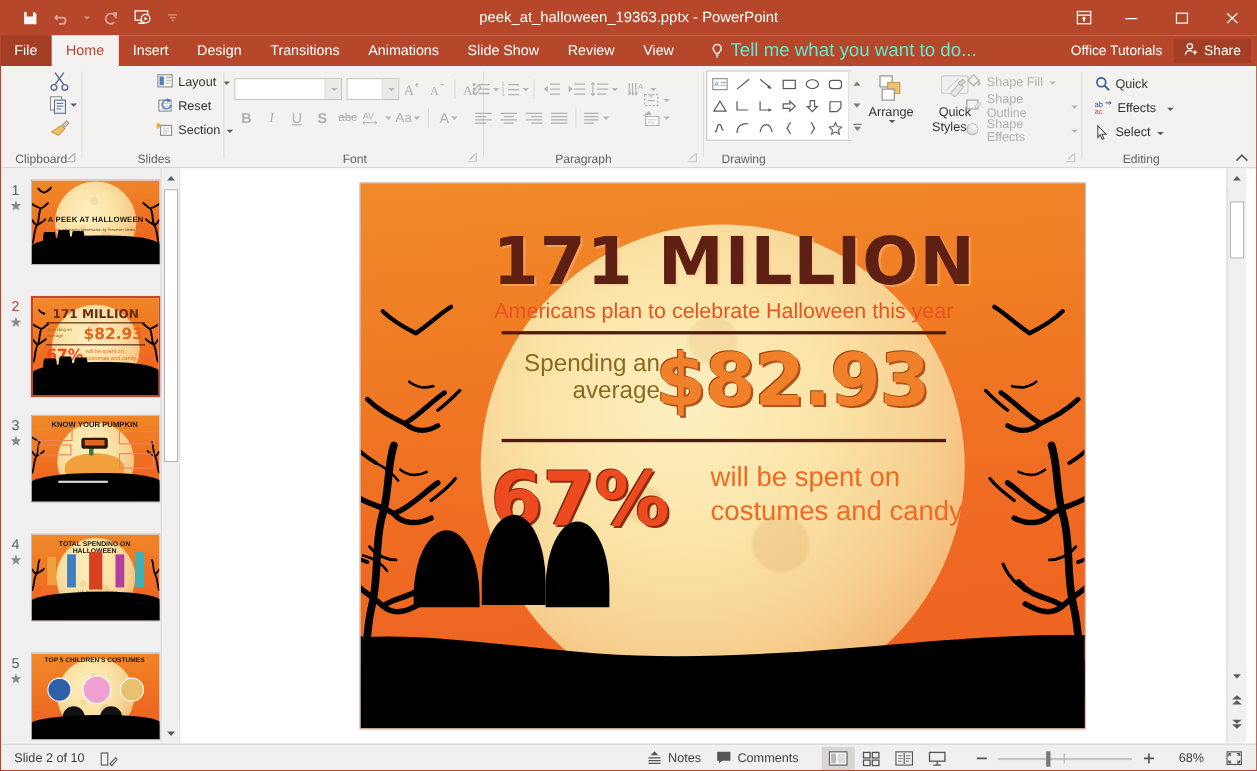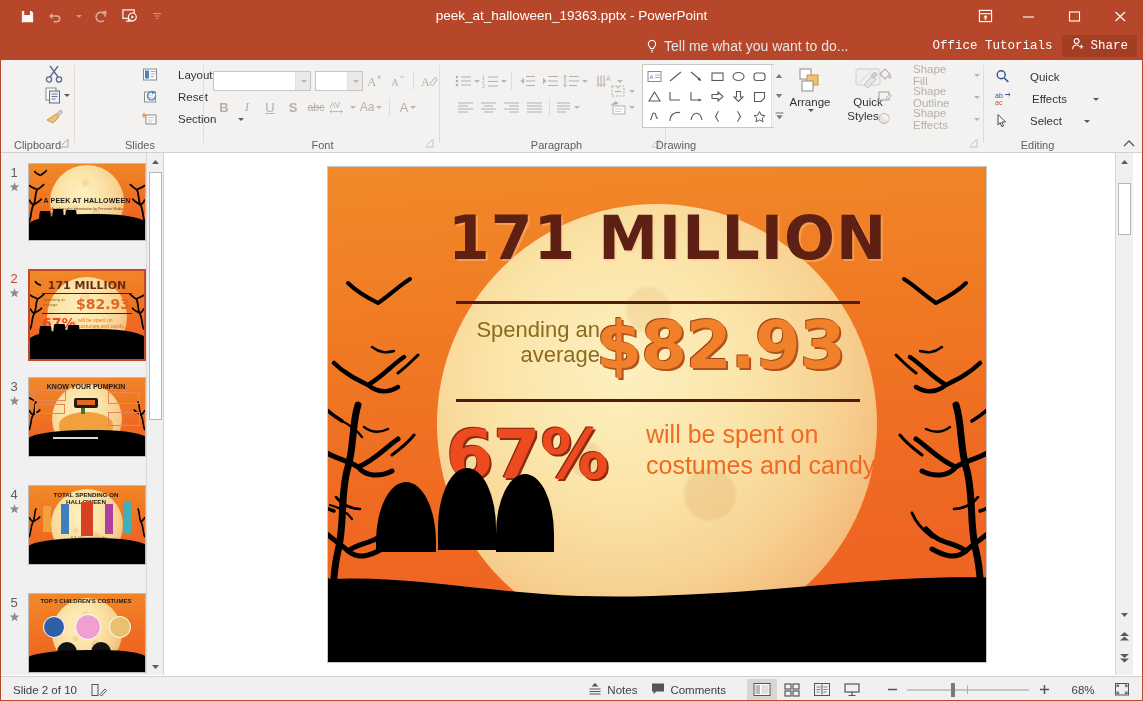"File" div.tabs { html: none -> <div> <div>File</div> <div>Home</div> <div>Insert</div> <div>Design</div> <div>Transitions</div> <div>Animations</div> <div>Slide Show</div> <div>Review</div> <div>View</div> </div> }
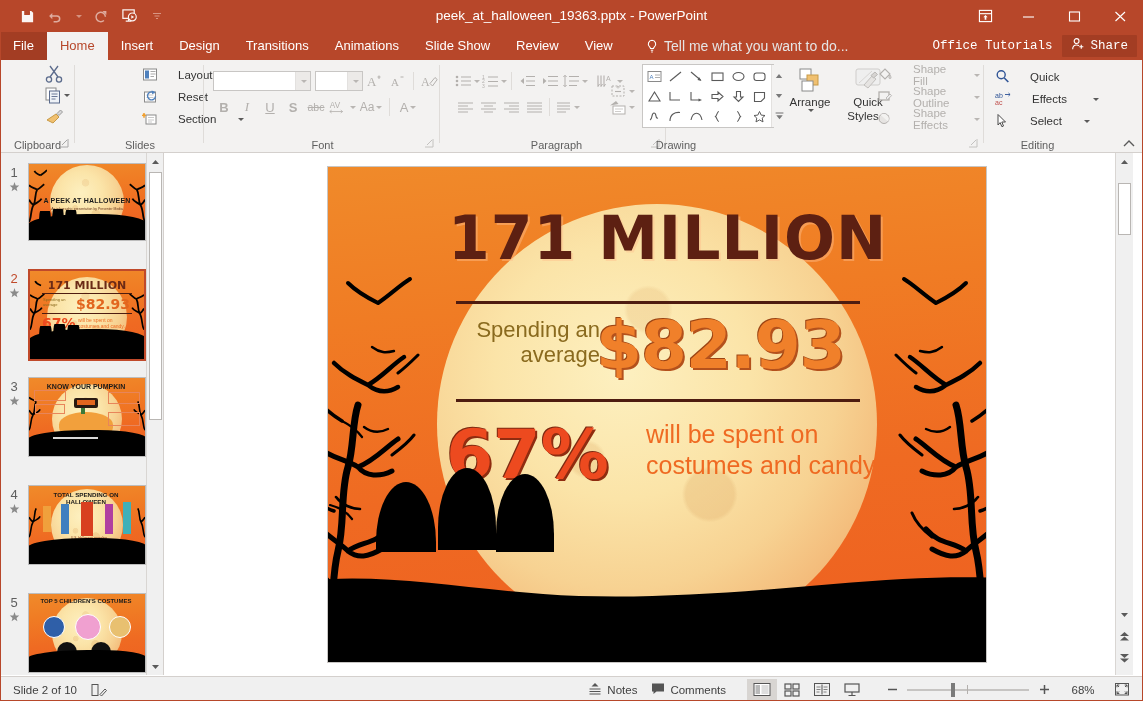"Tell me what you want" .tellme { color: #e5e5e5 -> #5eead4; font-size: 14px -> 17px }
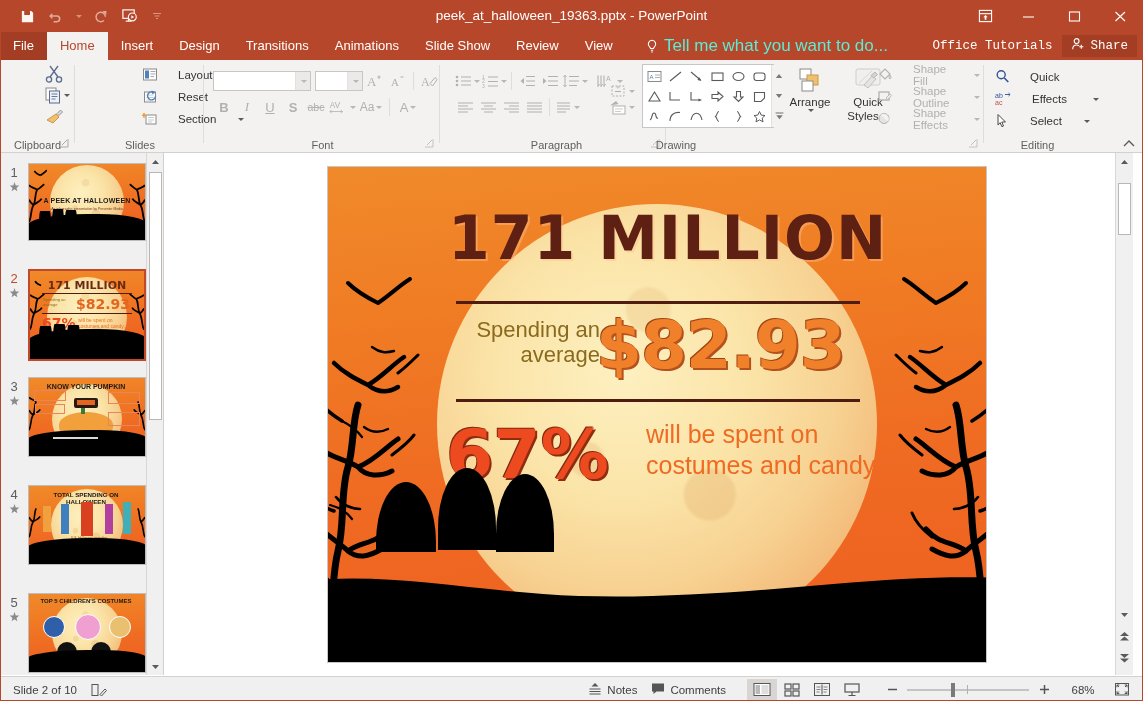"Office Tutorials" .tbr-right { font-family: Liberation Mono, monospace -> none }
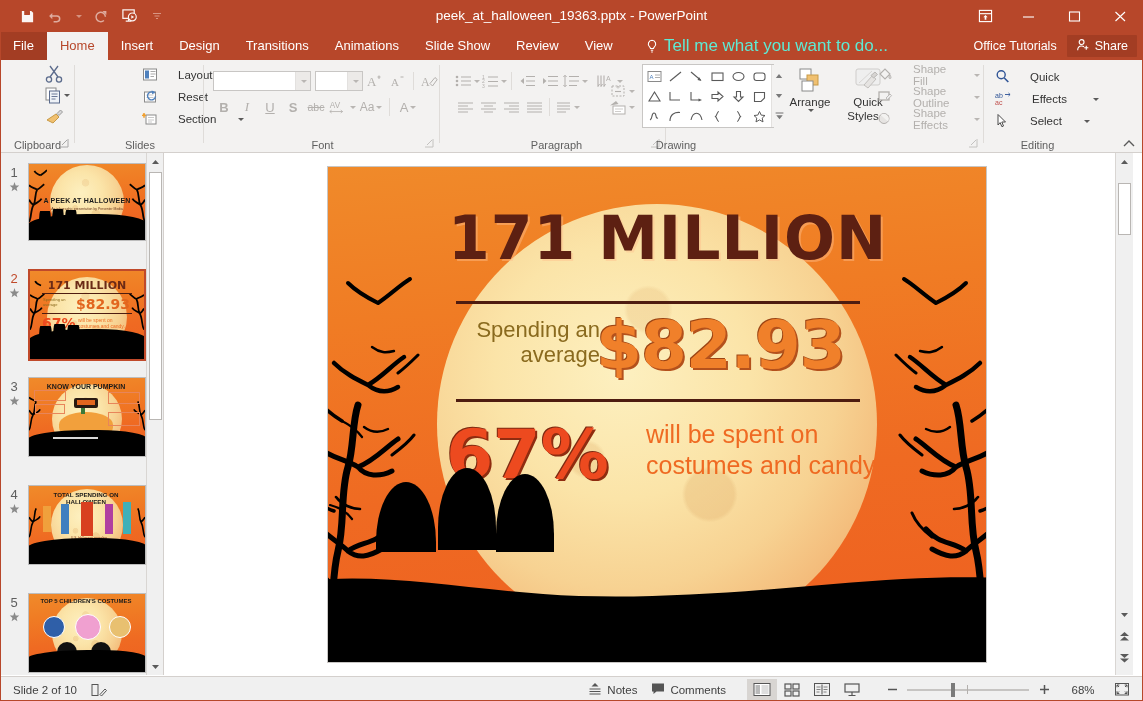"Layout" .smbtn { gap: 20px -> 4px }
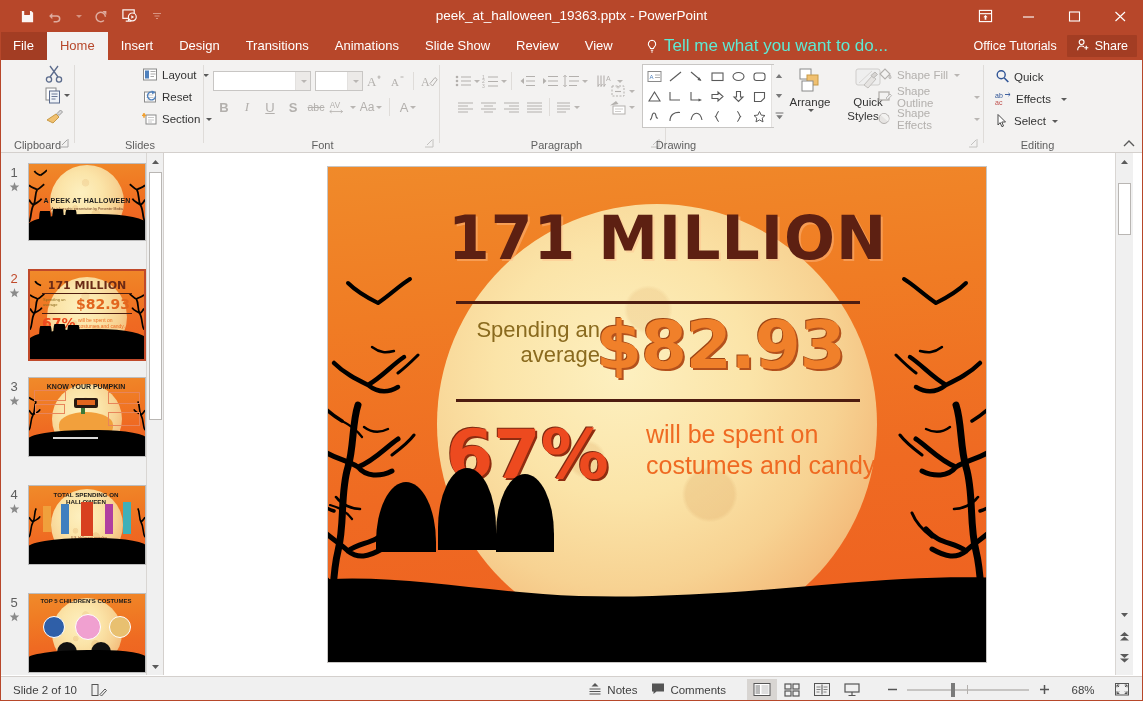"Paragraph" div.grp { left: 447px -> 421px }
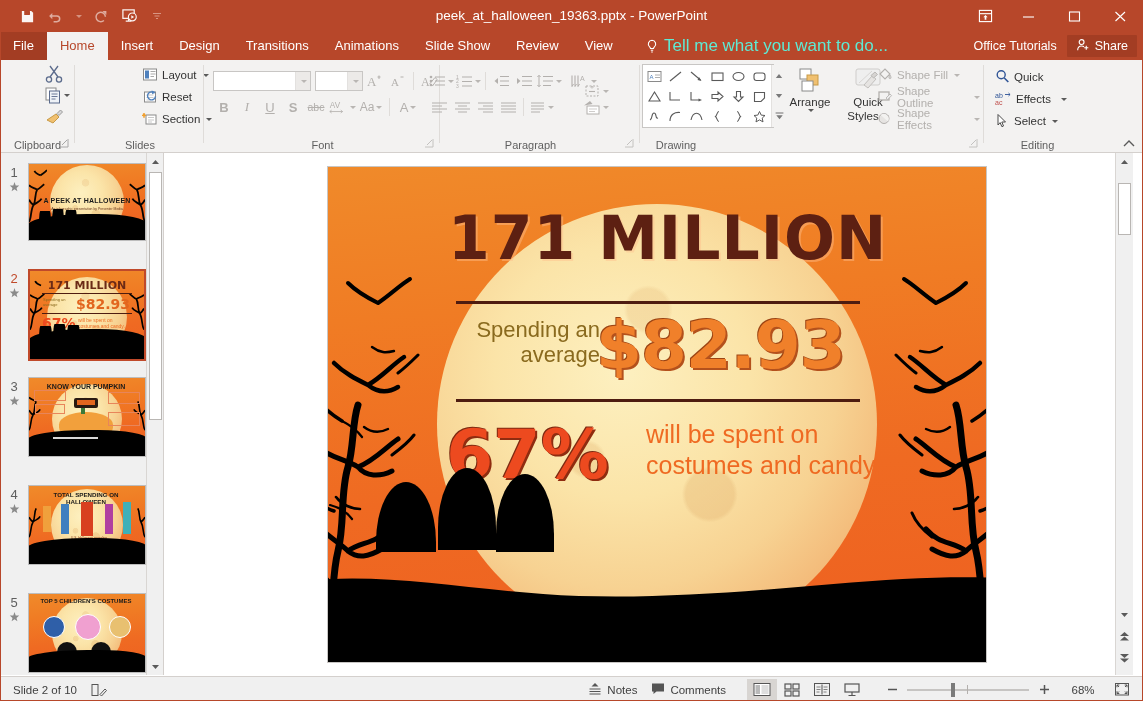"Americans plan to celebrate Halloween" div.sl-sub1 { html: none -> <div>Americans plan to celebrate Halloween this year</div> }
